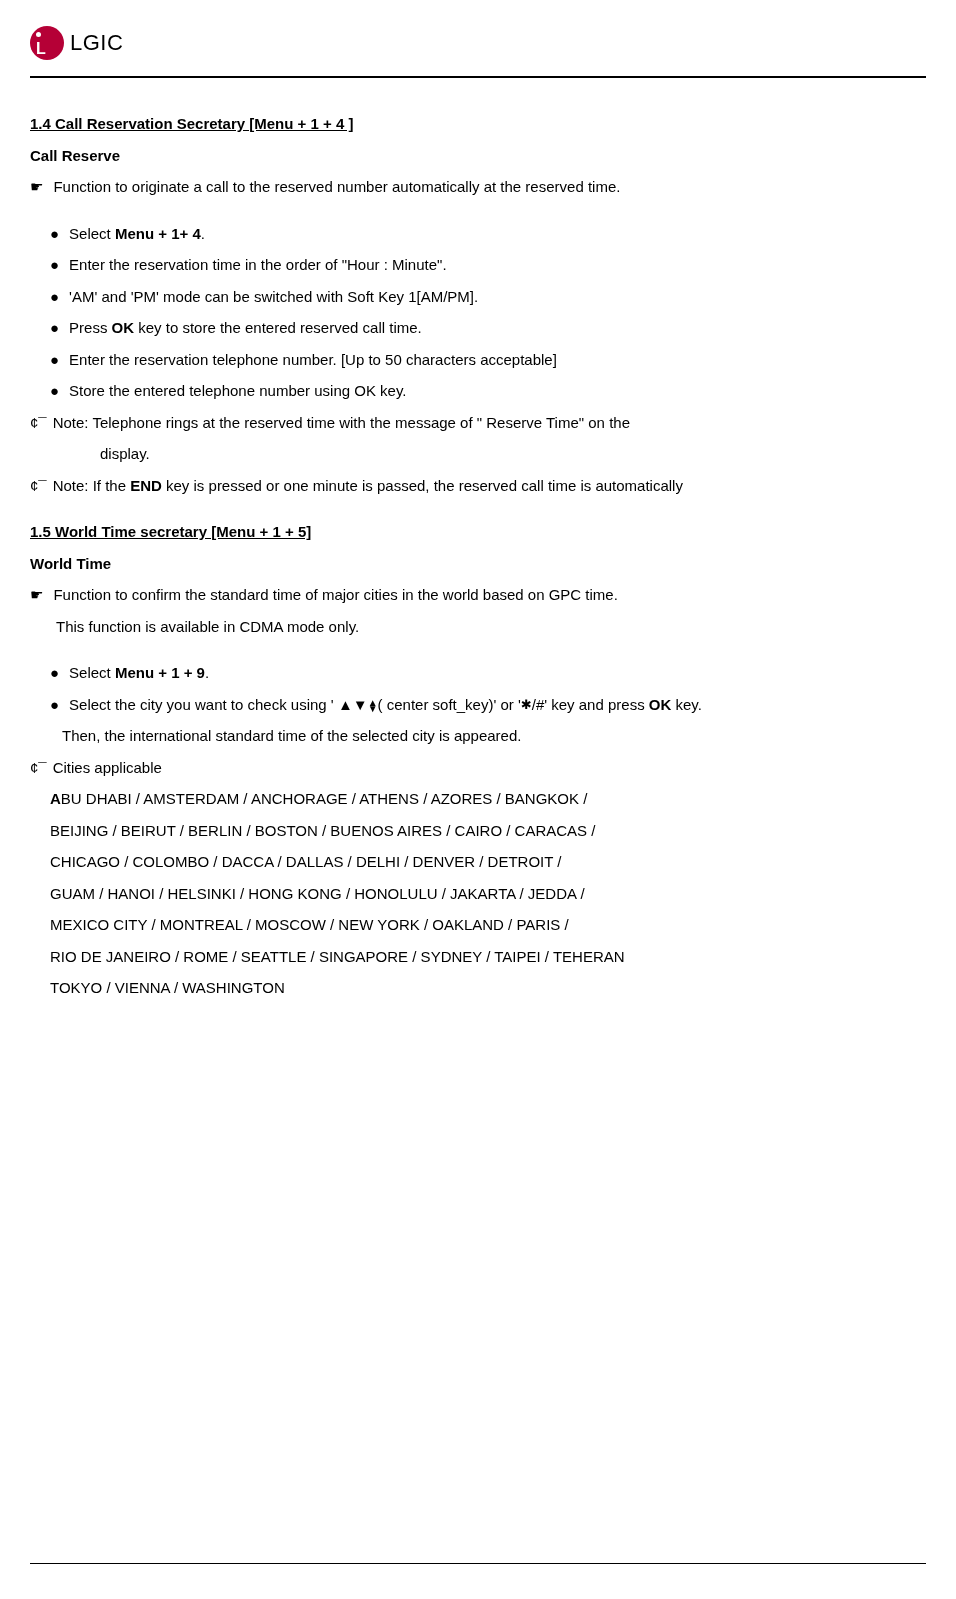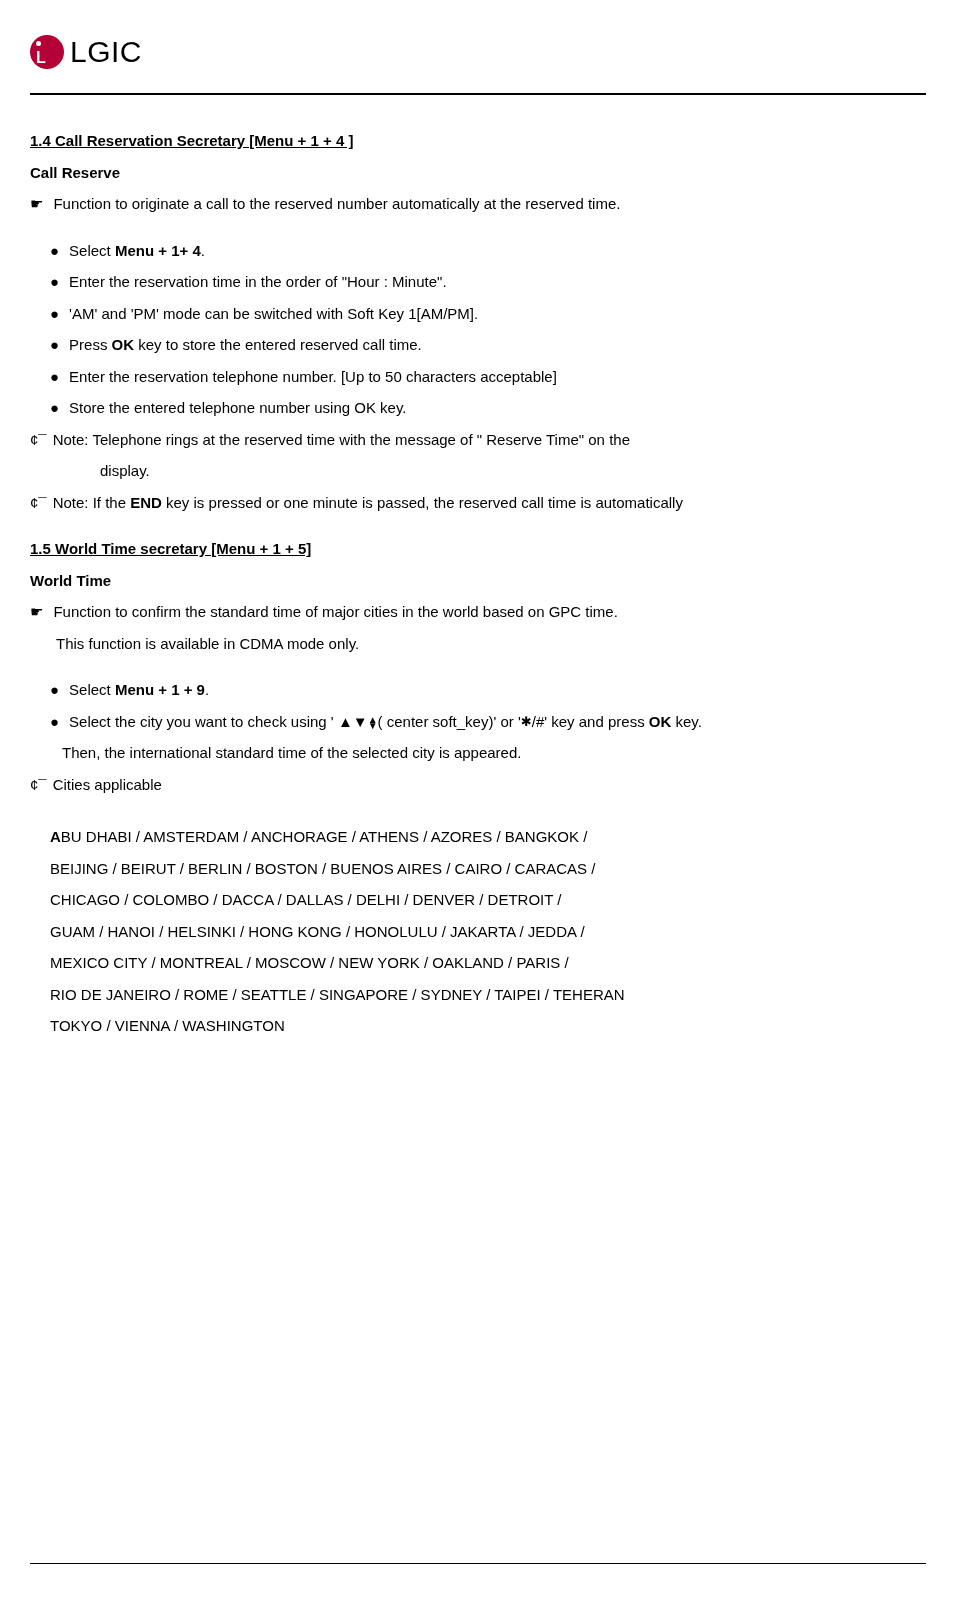"LGIC" .brand-text { font-size: 30px -> 22px }
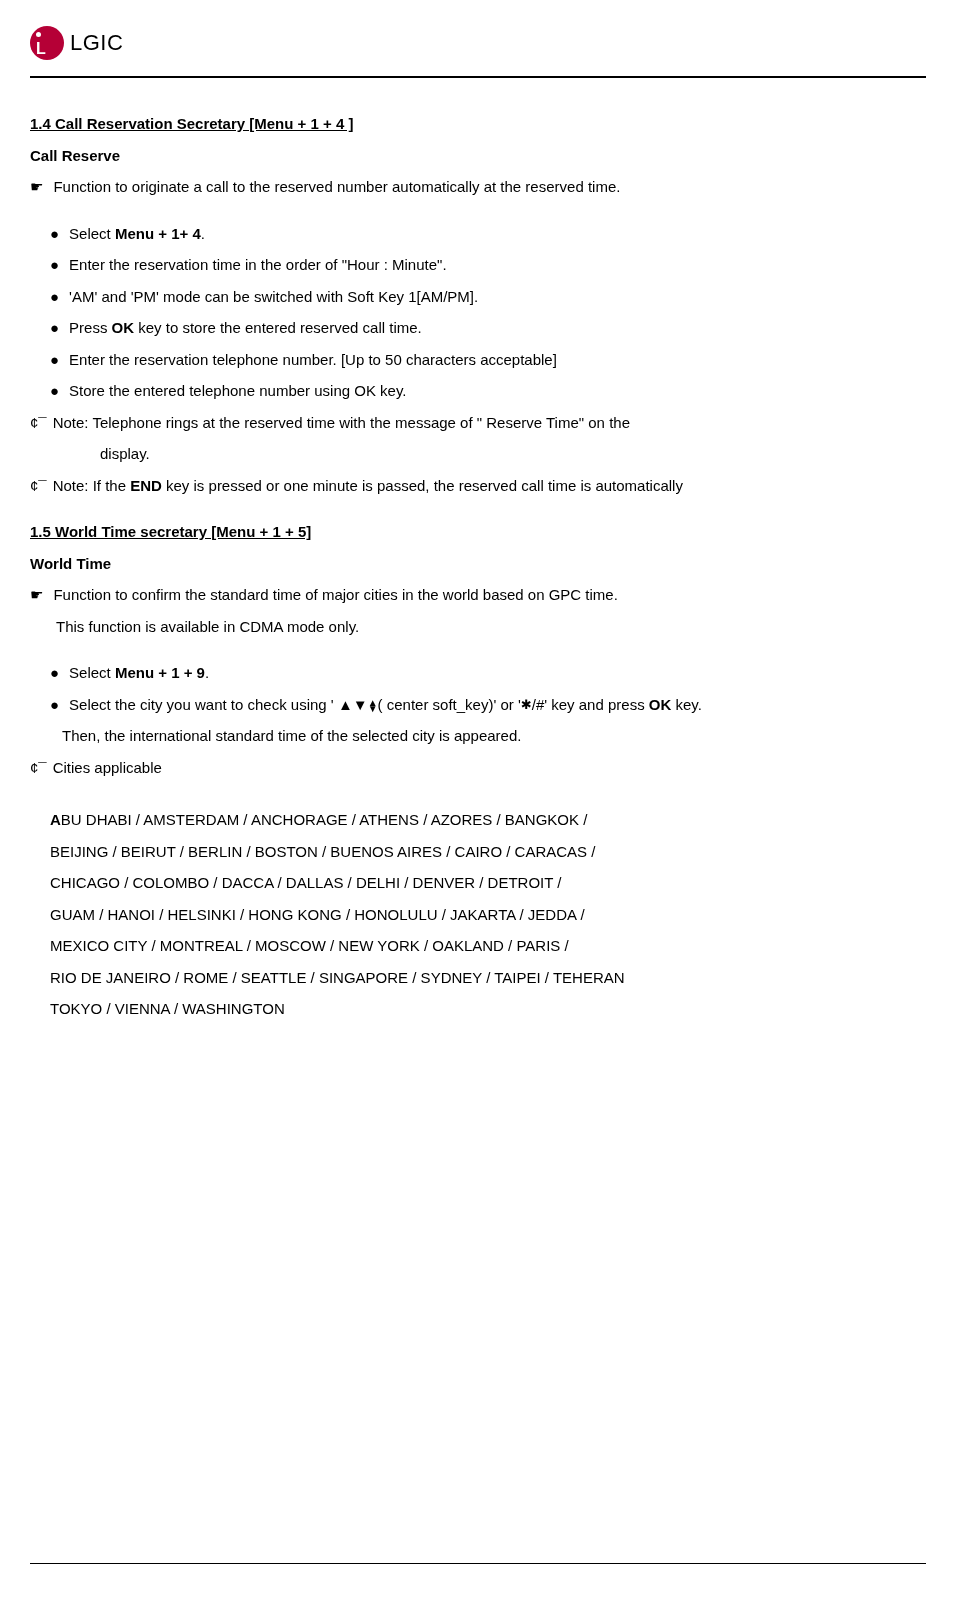"ABU DHABI / AMSTERDAM /" .cities-indent { margin-top: 21px -> none }
